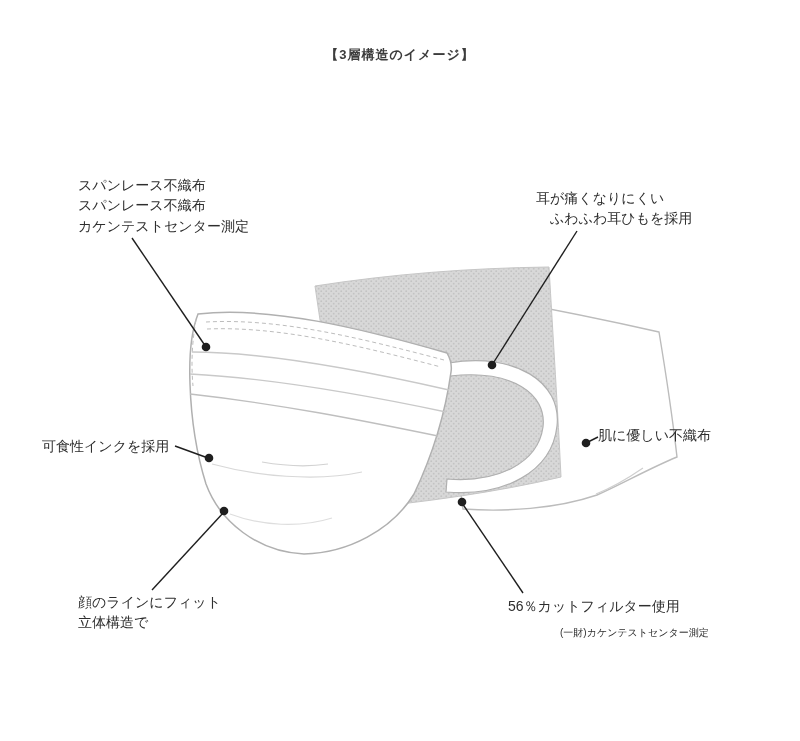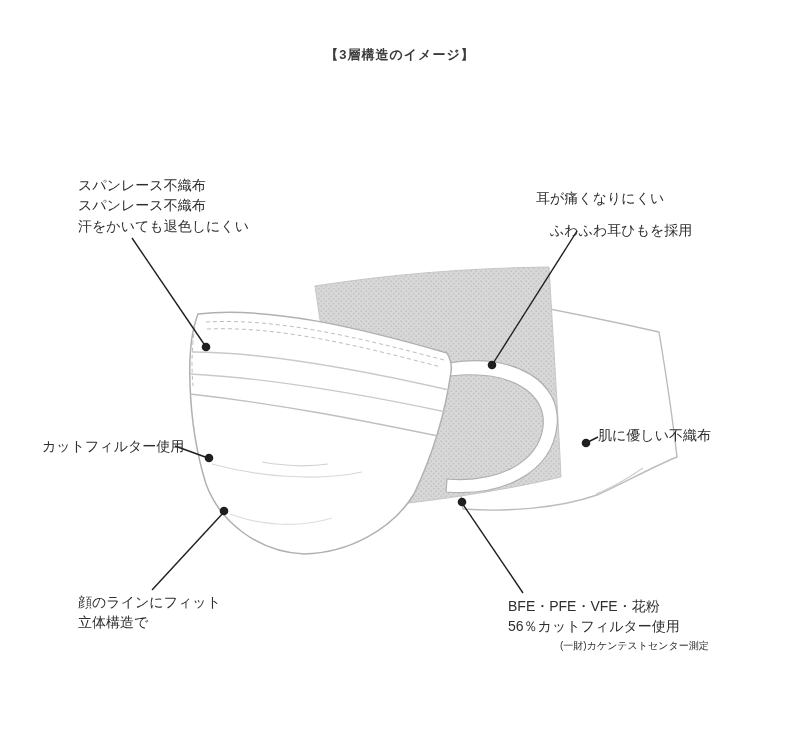"汗をかいても退色しにくい" div { text: 汗をかいても退色しにくい -> カケンテストセンター測定 }
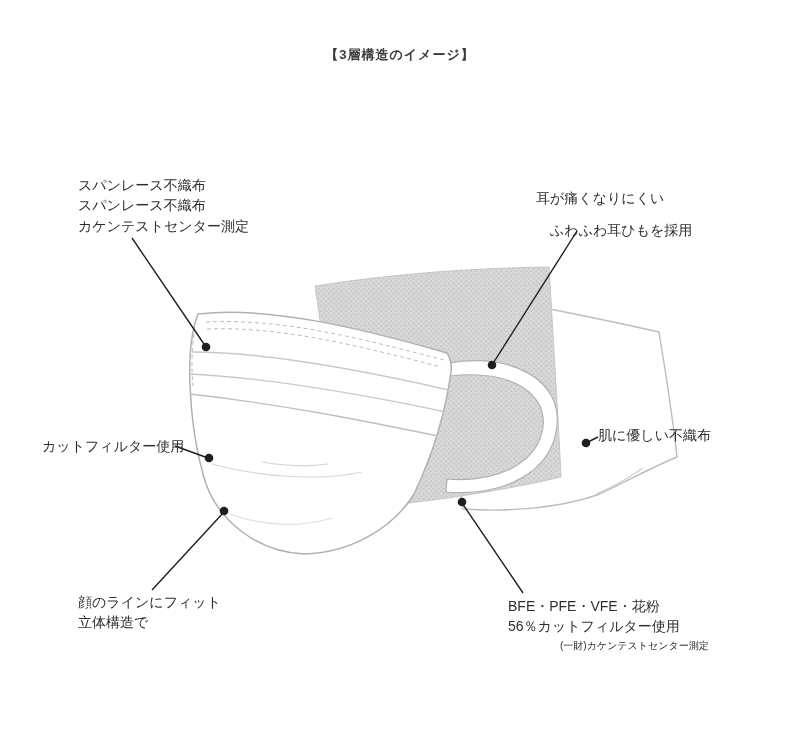"ふわふわ耳ひもを採用" .ann-ear .indent { margin-top: 12px -> none }
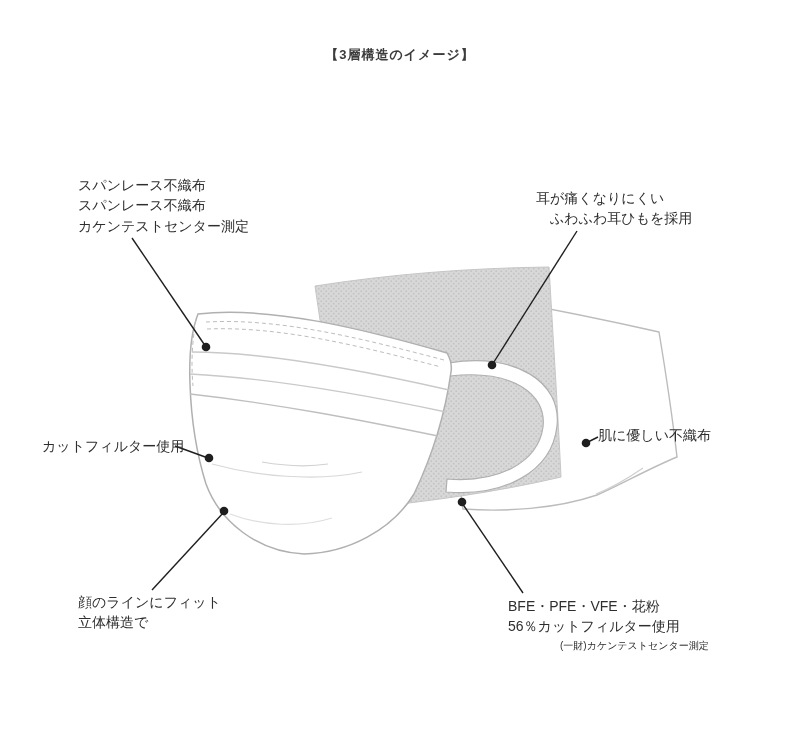"カットフィルター使用" div { text: カットフィルター使 -> 可食性インクを採 }
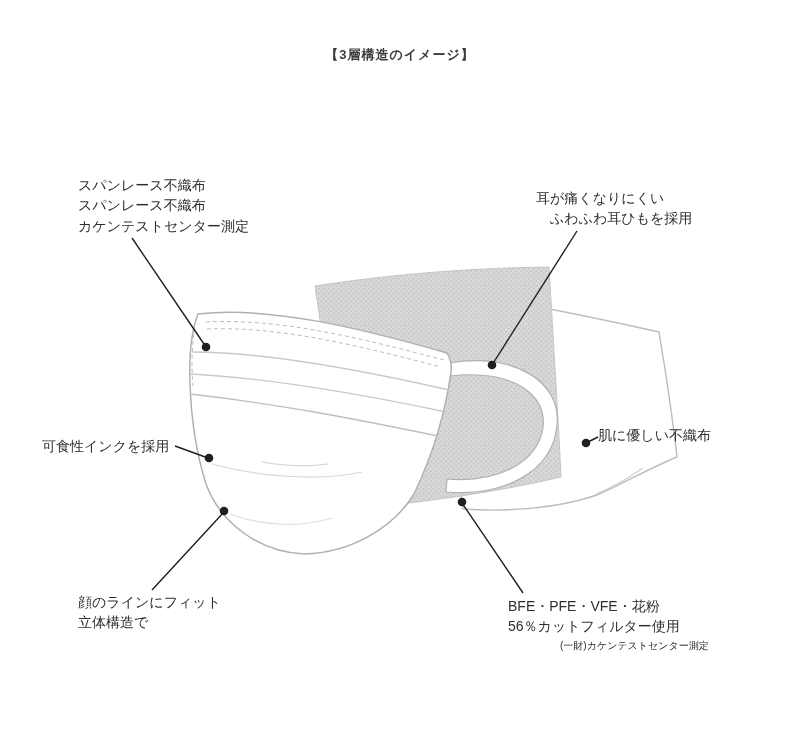"BFE・PFE・VFE・花粉" div { html: <div>BFE・PFE・VFE・花粉</div> -> none }
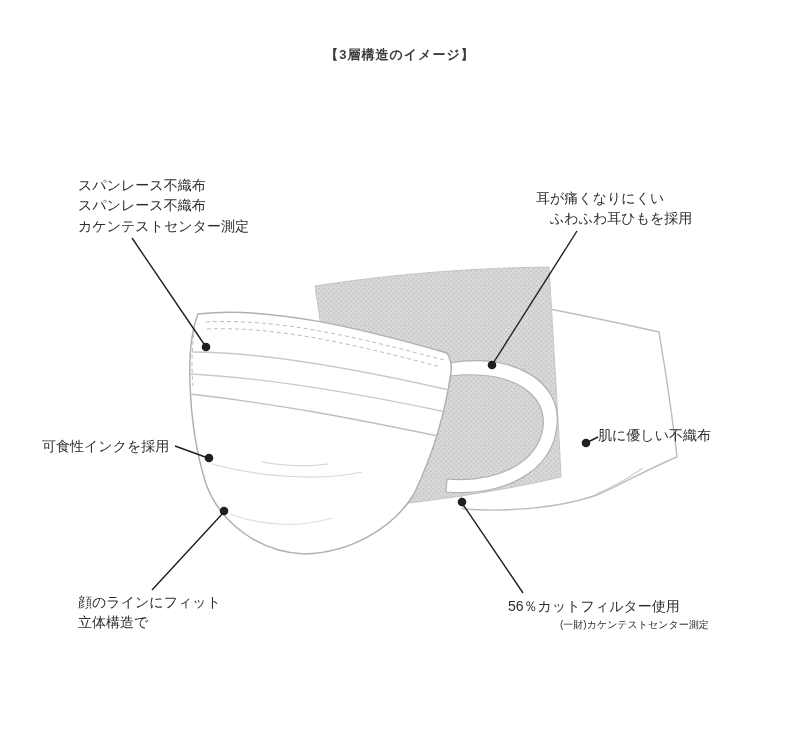"(一財)カケンテストセンター測定" .ann .note { margin-top: 2px -> 10px }
